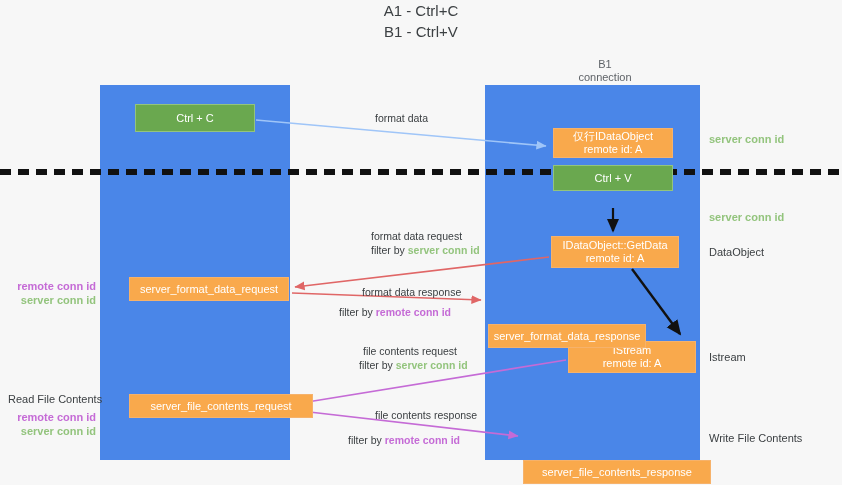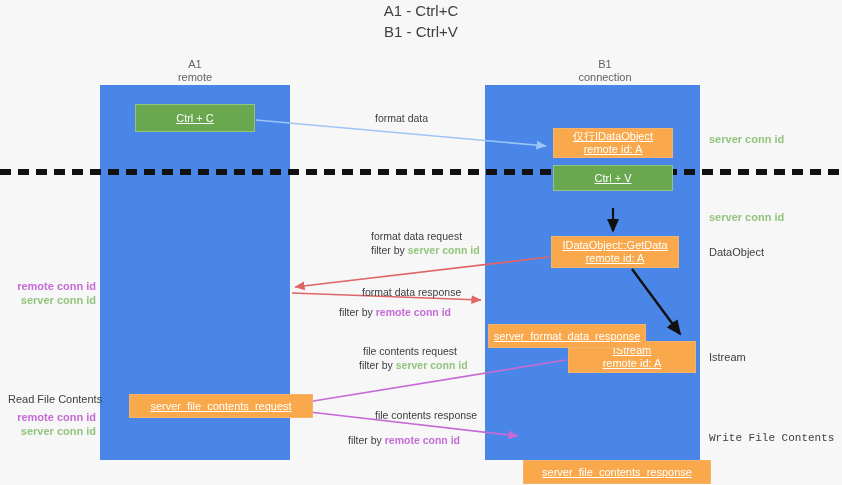"A1" div.abs { html: <div> <div>A1</div> <div>remote</div> </div> -> none }
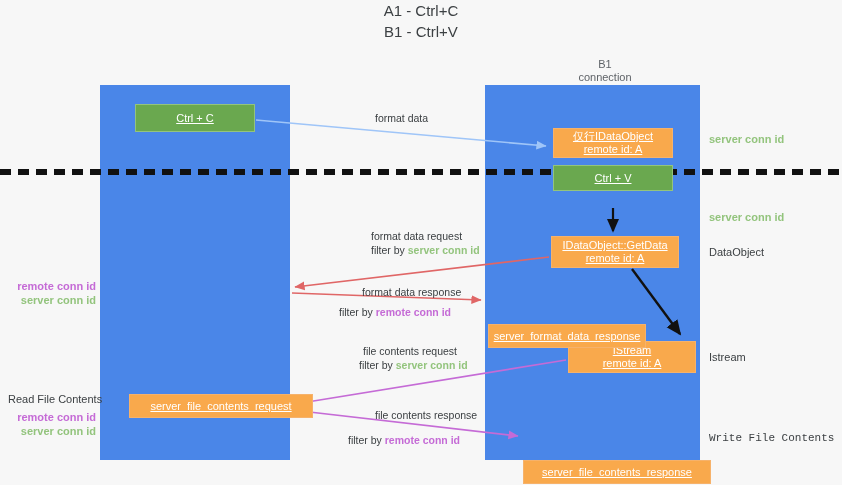"Ctrl + C" .box { text-decoration: underline -> none }
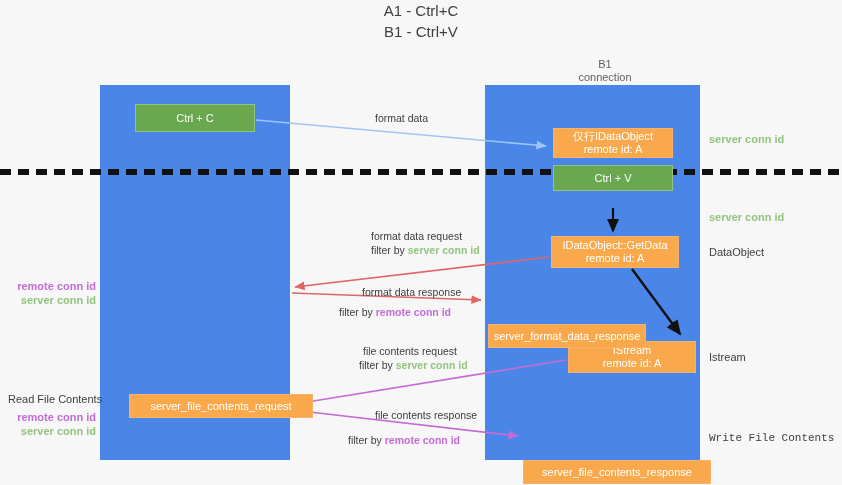"server_format_data_request" div.abs { html: none -> <div> <div>server_format_data_request</div> </div> }
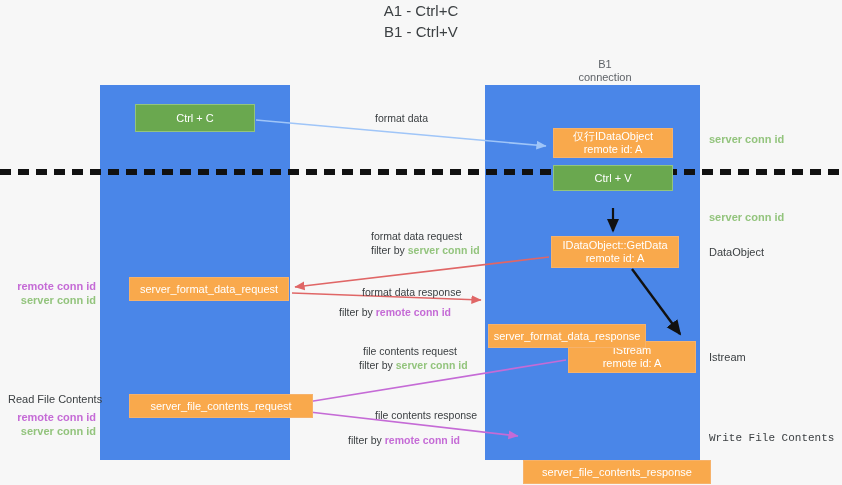"Write File Contents" #rl-writefile { font-family: Liberation Mono, monospace -> none }
